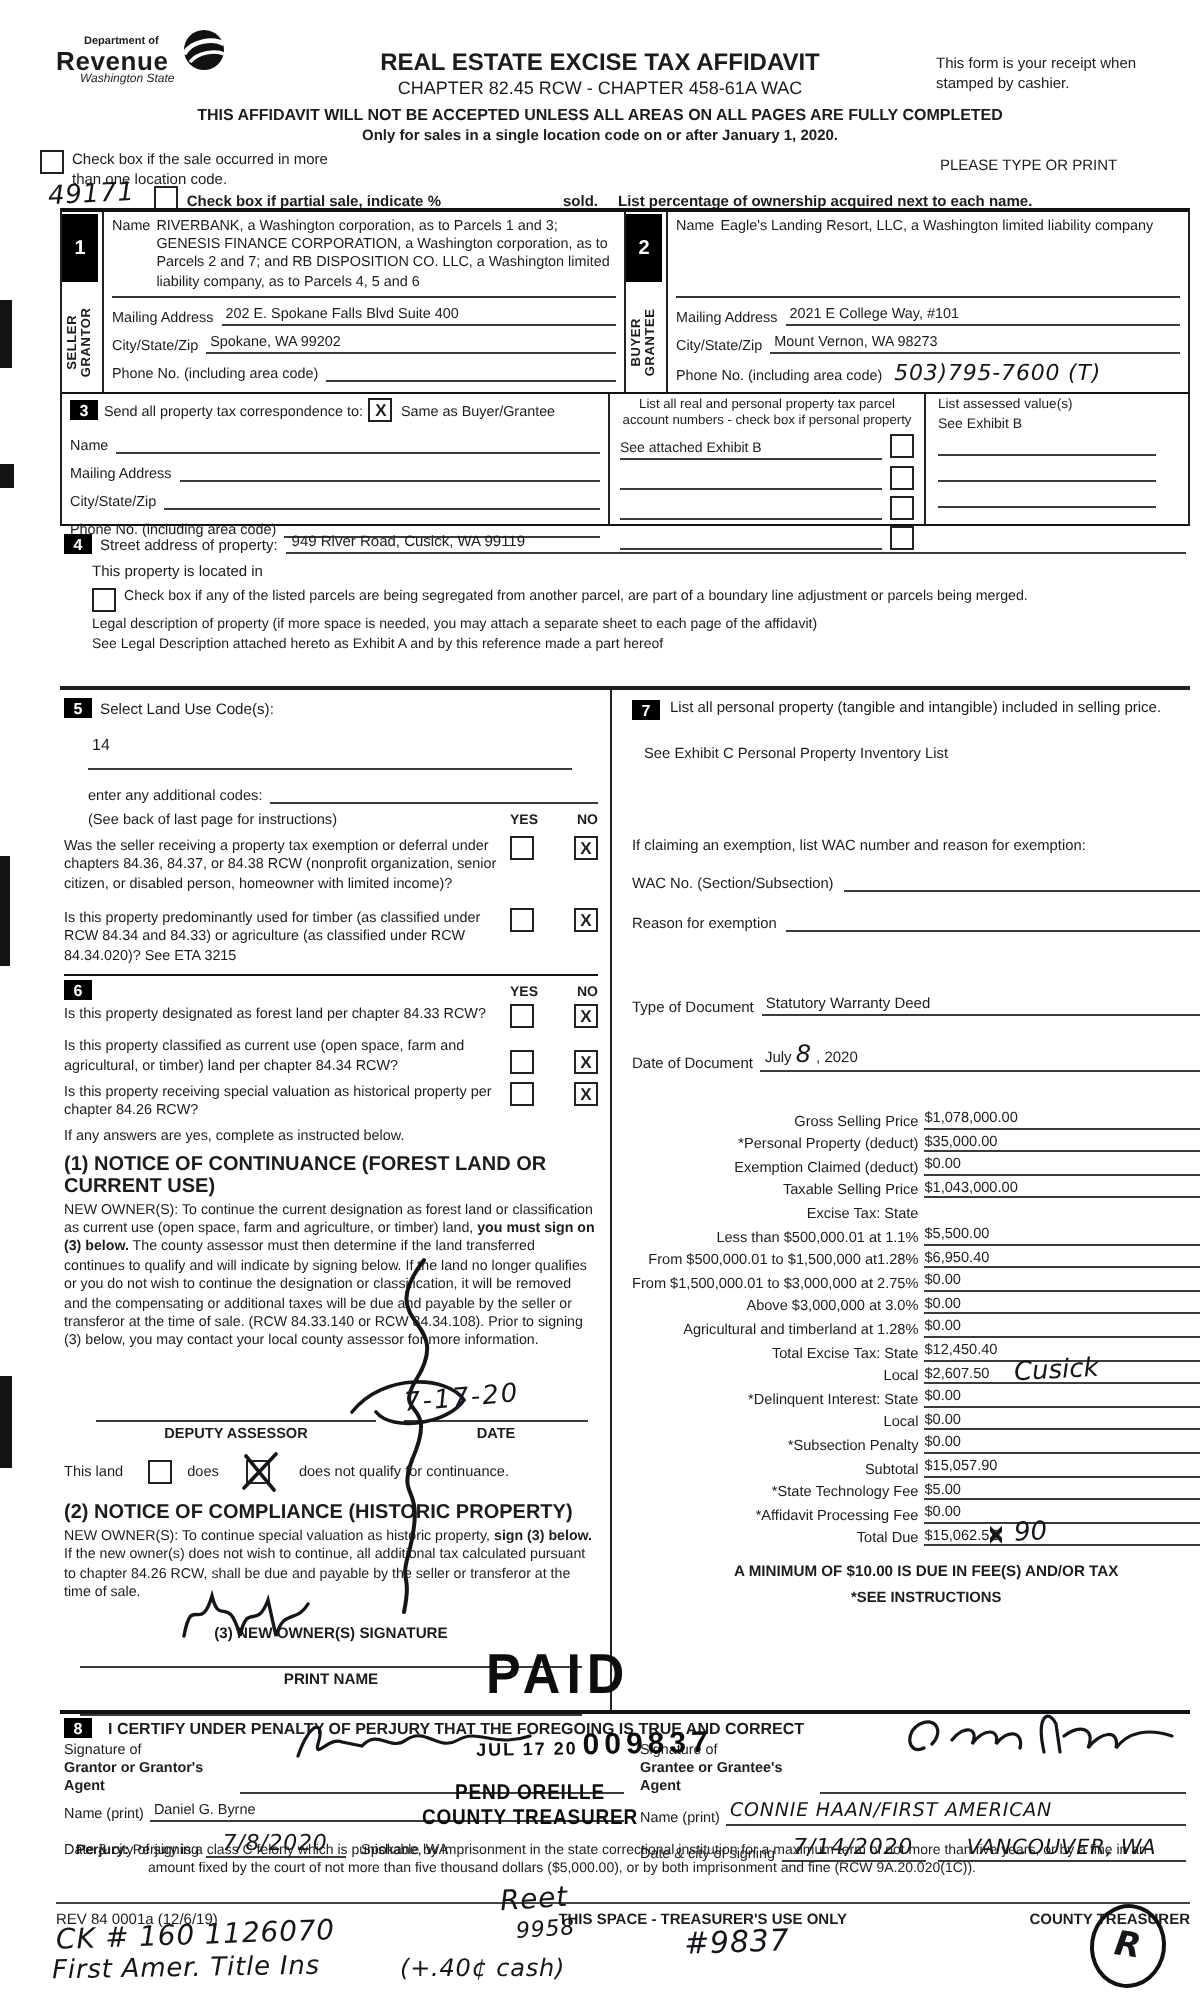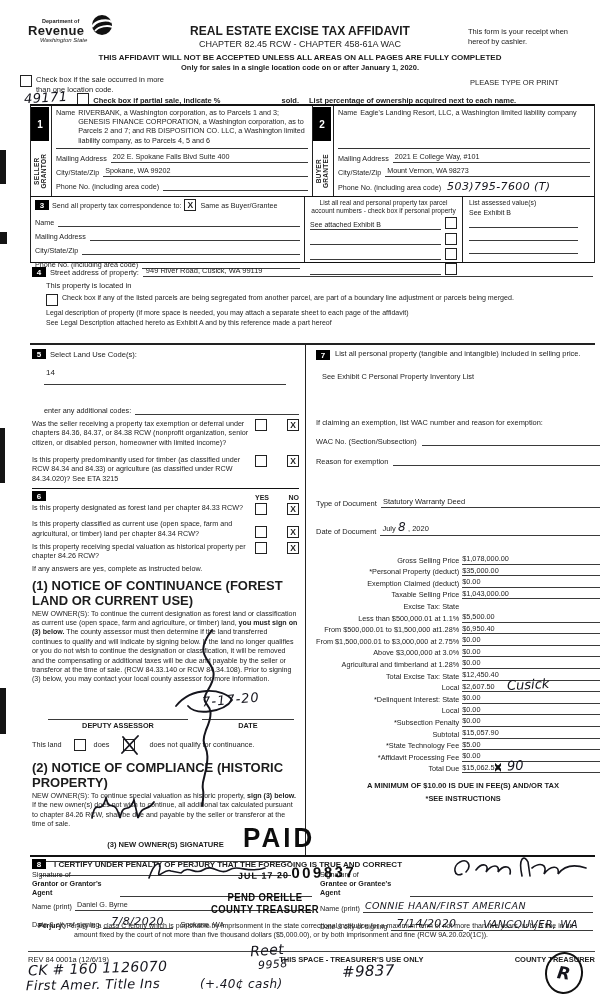"This form is your receipt" div.abs { text: hereof -> stamped }
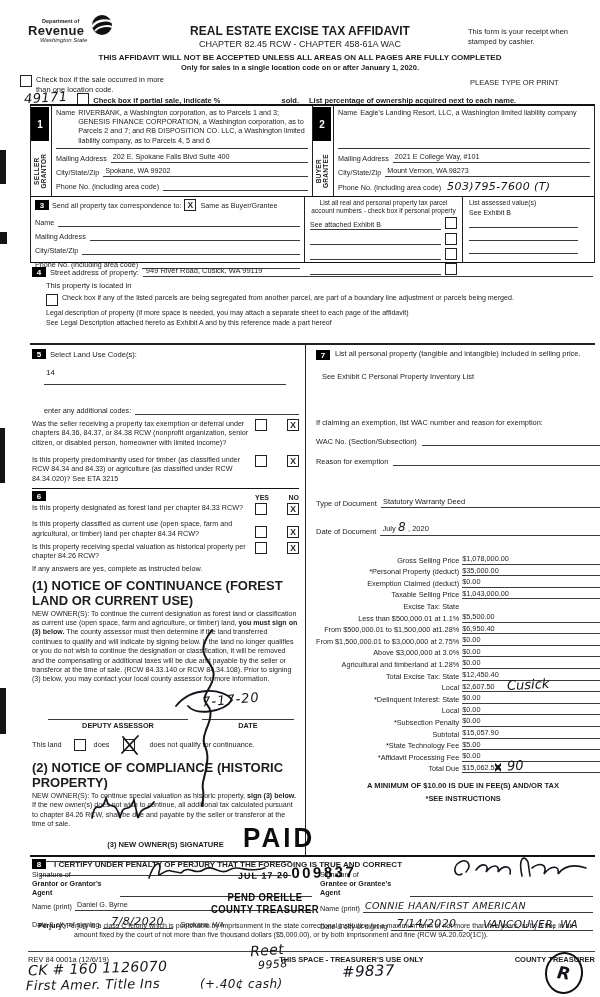"enter any additional codes:" div { margin-top: 20px -> 7px }
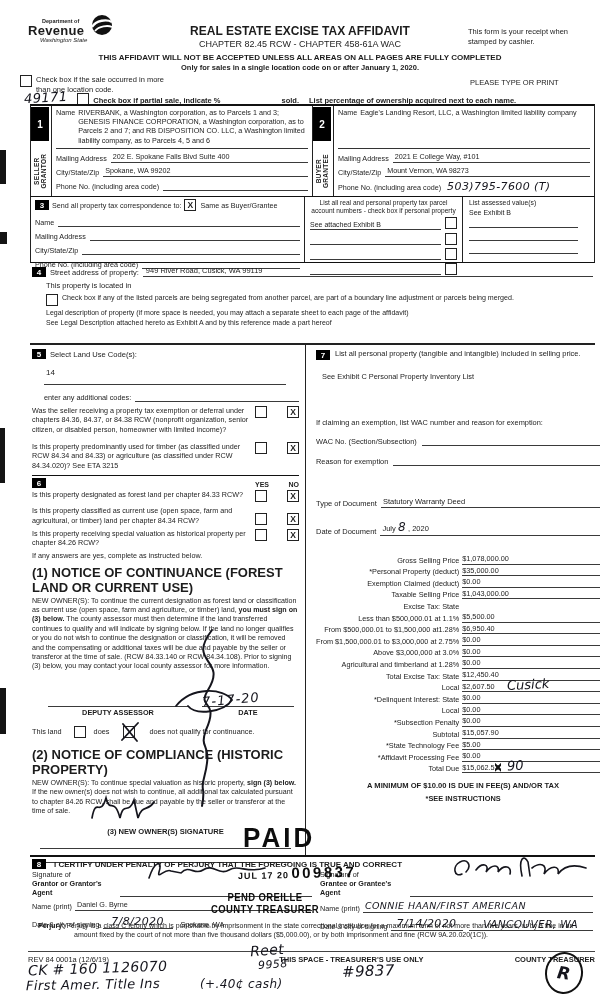"(See back of last page" div { html: none -> <div> <span>(See back of last page for instructions)</span> <span> <span>YES</span> <span>NO</span> </span> </div> }
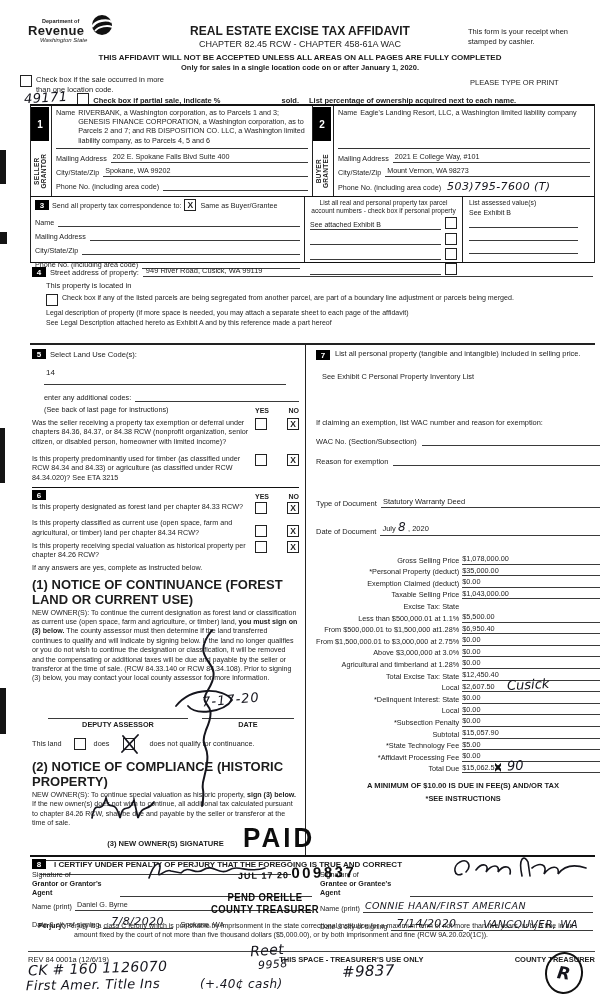"(1) NOTICE OF CONTINUANCE (FOREST" .h-notice { font-size: 13px -> 10px }
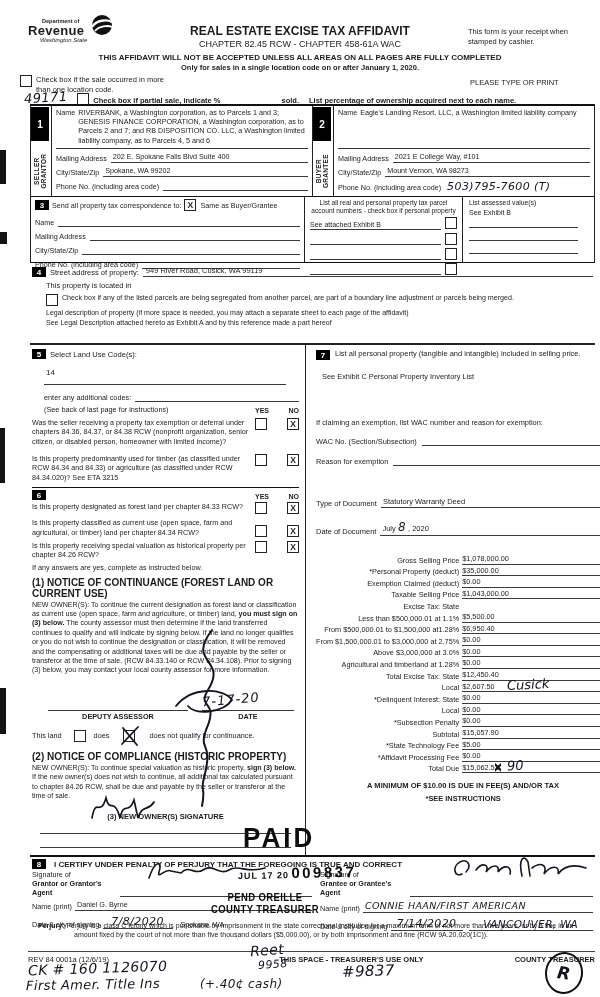"PRINT NAME" div.ctr { html: none -> <div>PRINT NAME</div> }
